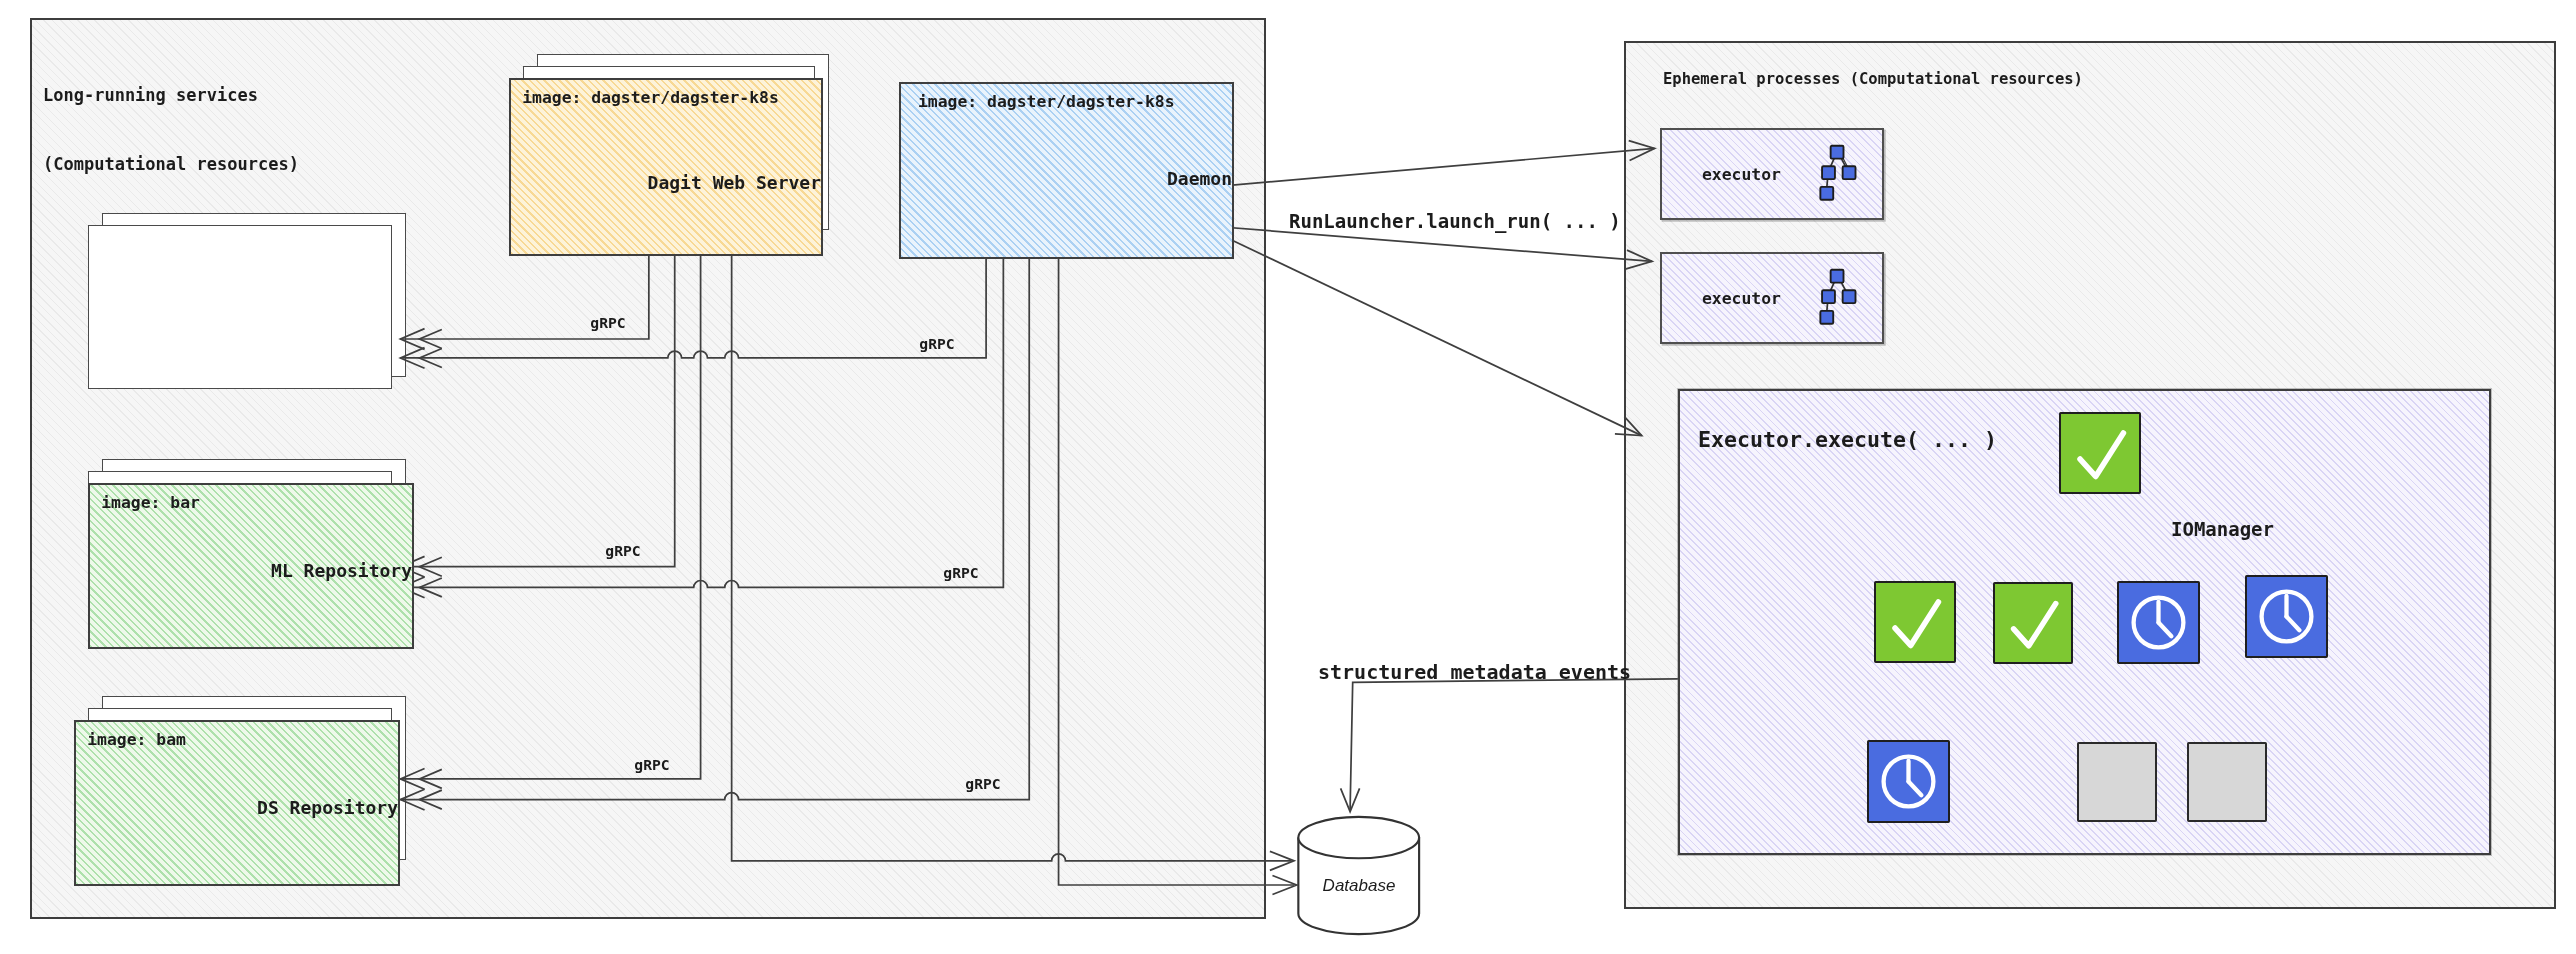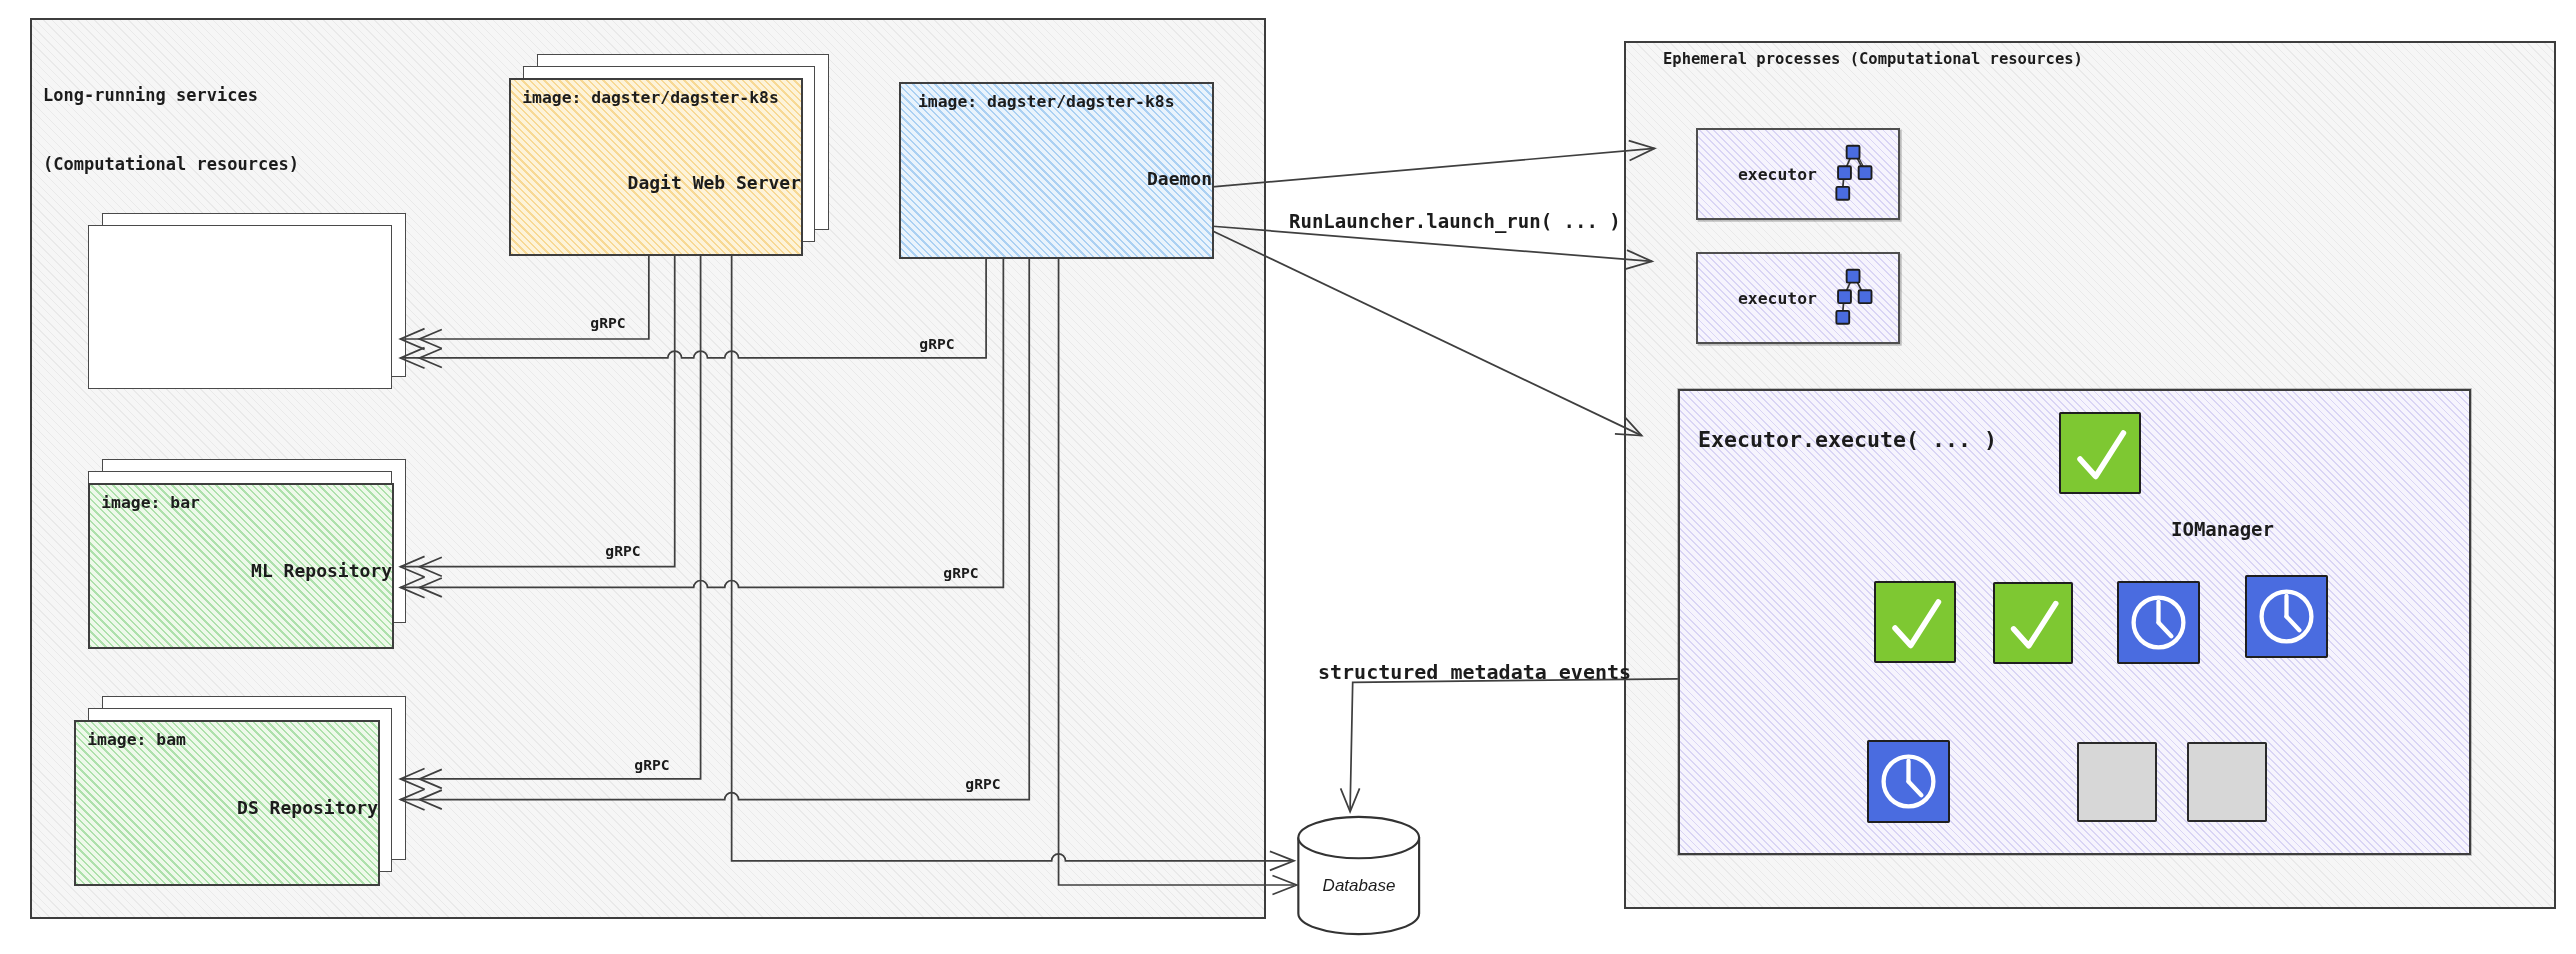"Ephemeral processes (Computational" div.panel-title { top: 48px -> 68px }
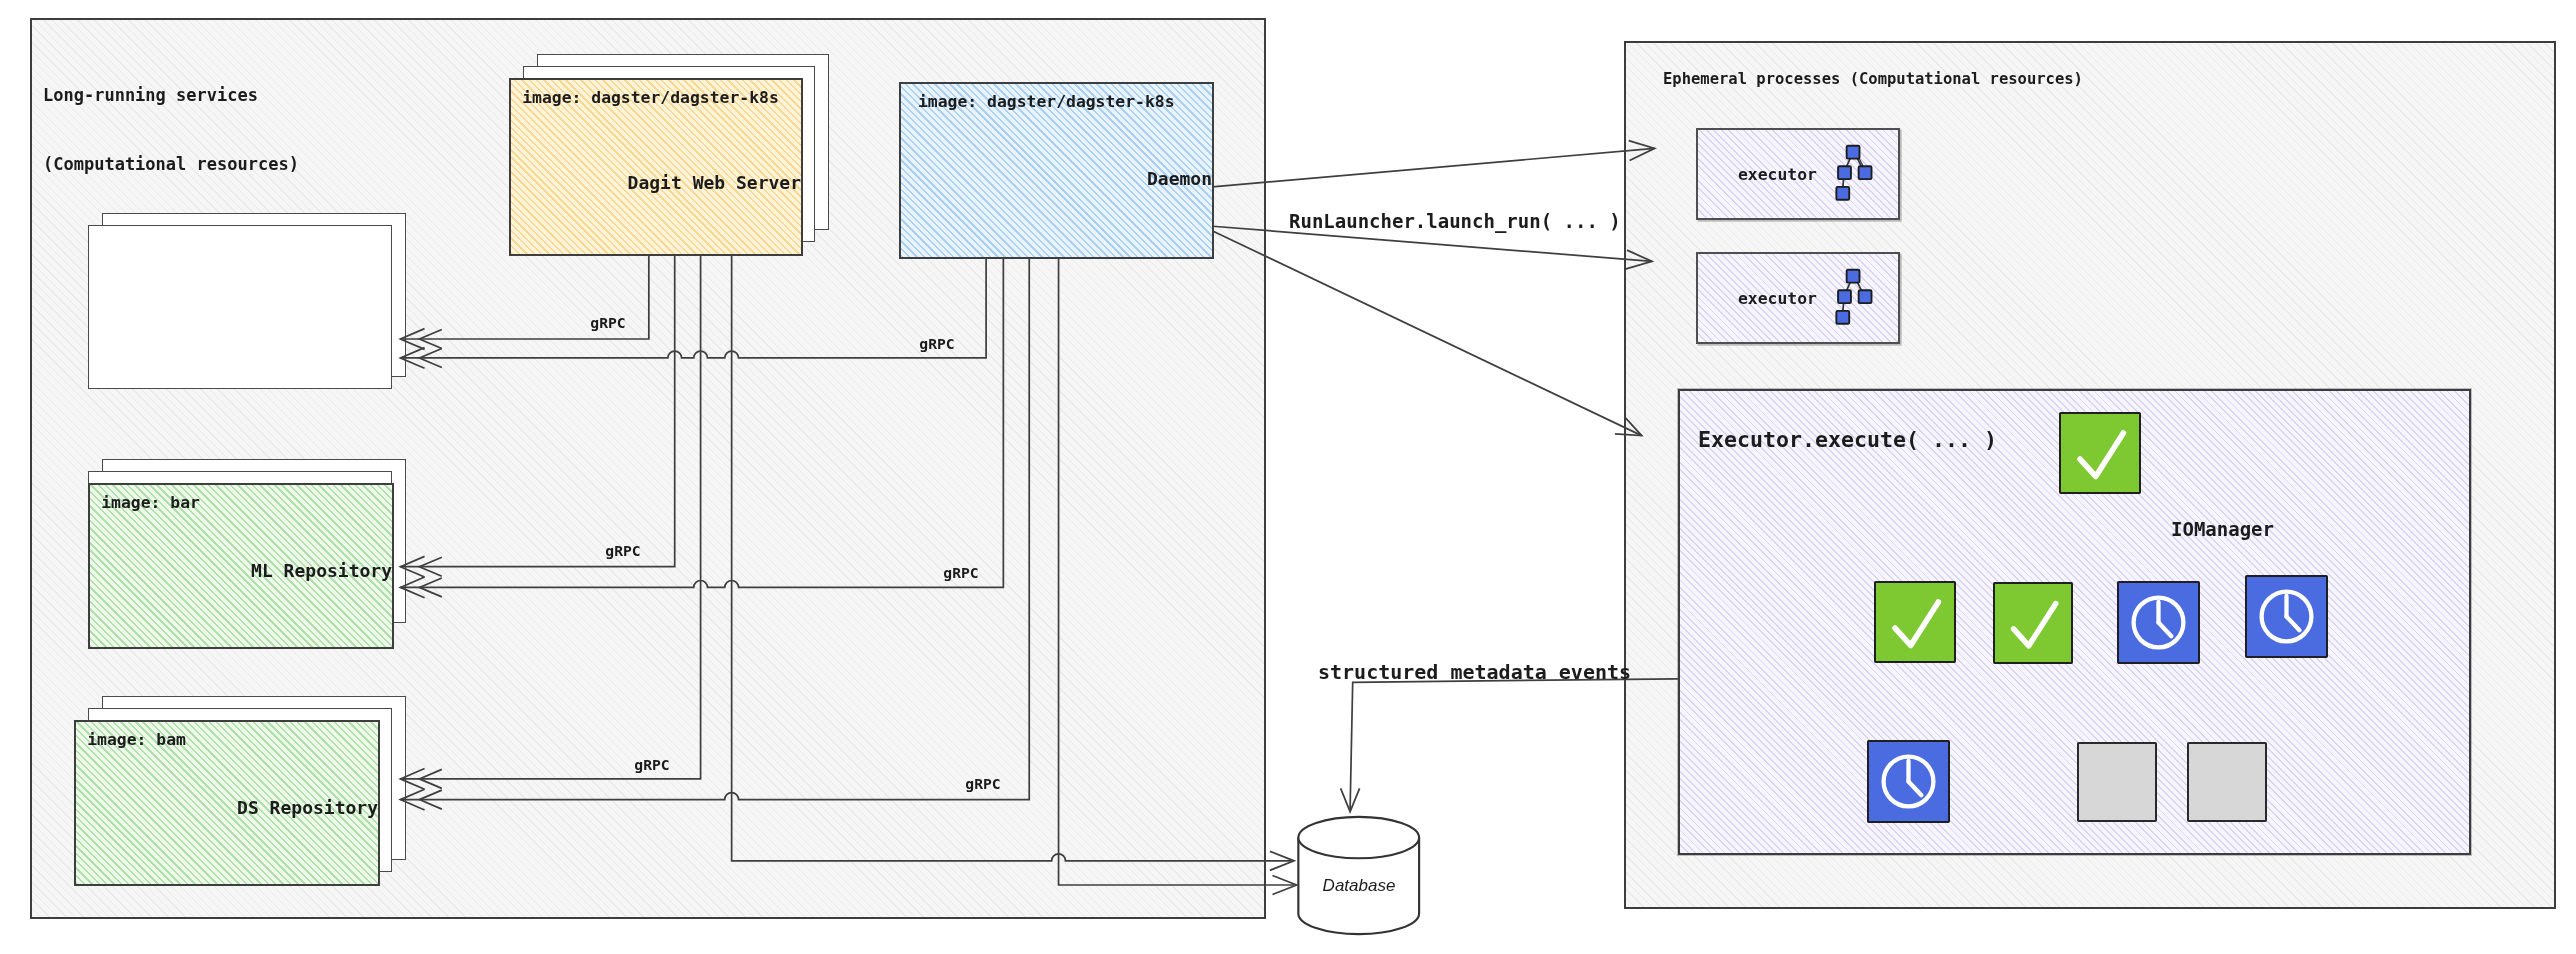"image: dagster/dagster-k8s" .box { padding-left: none -> 20px }
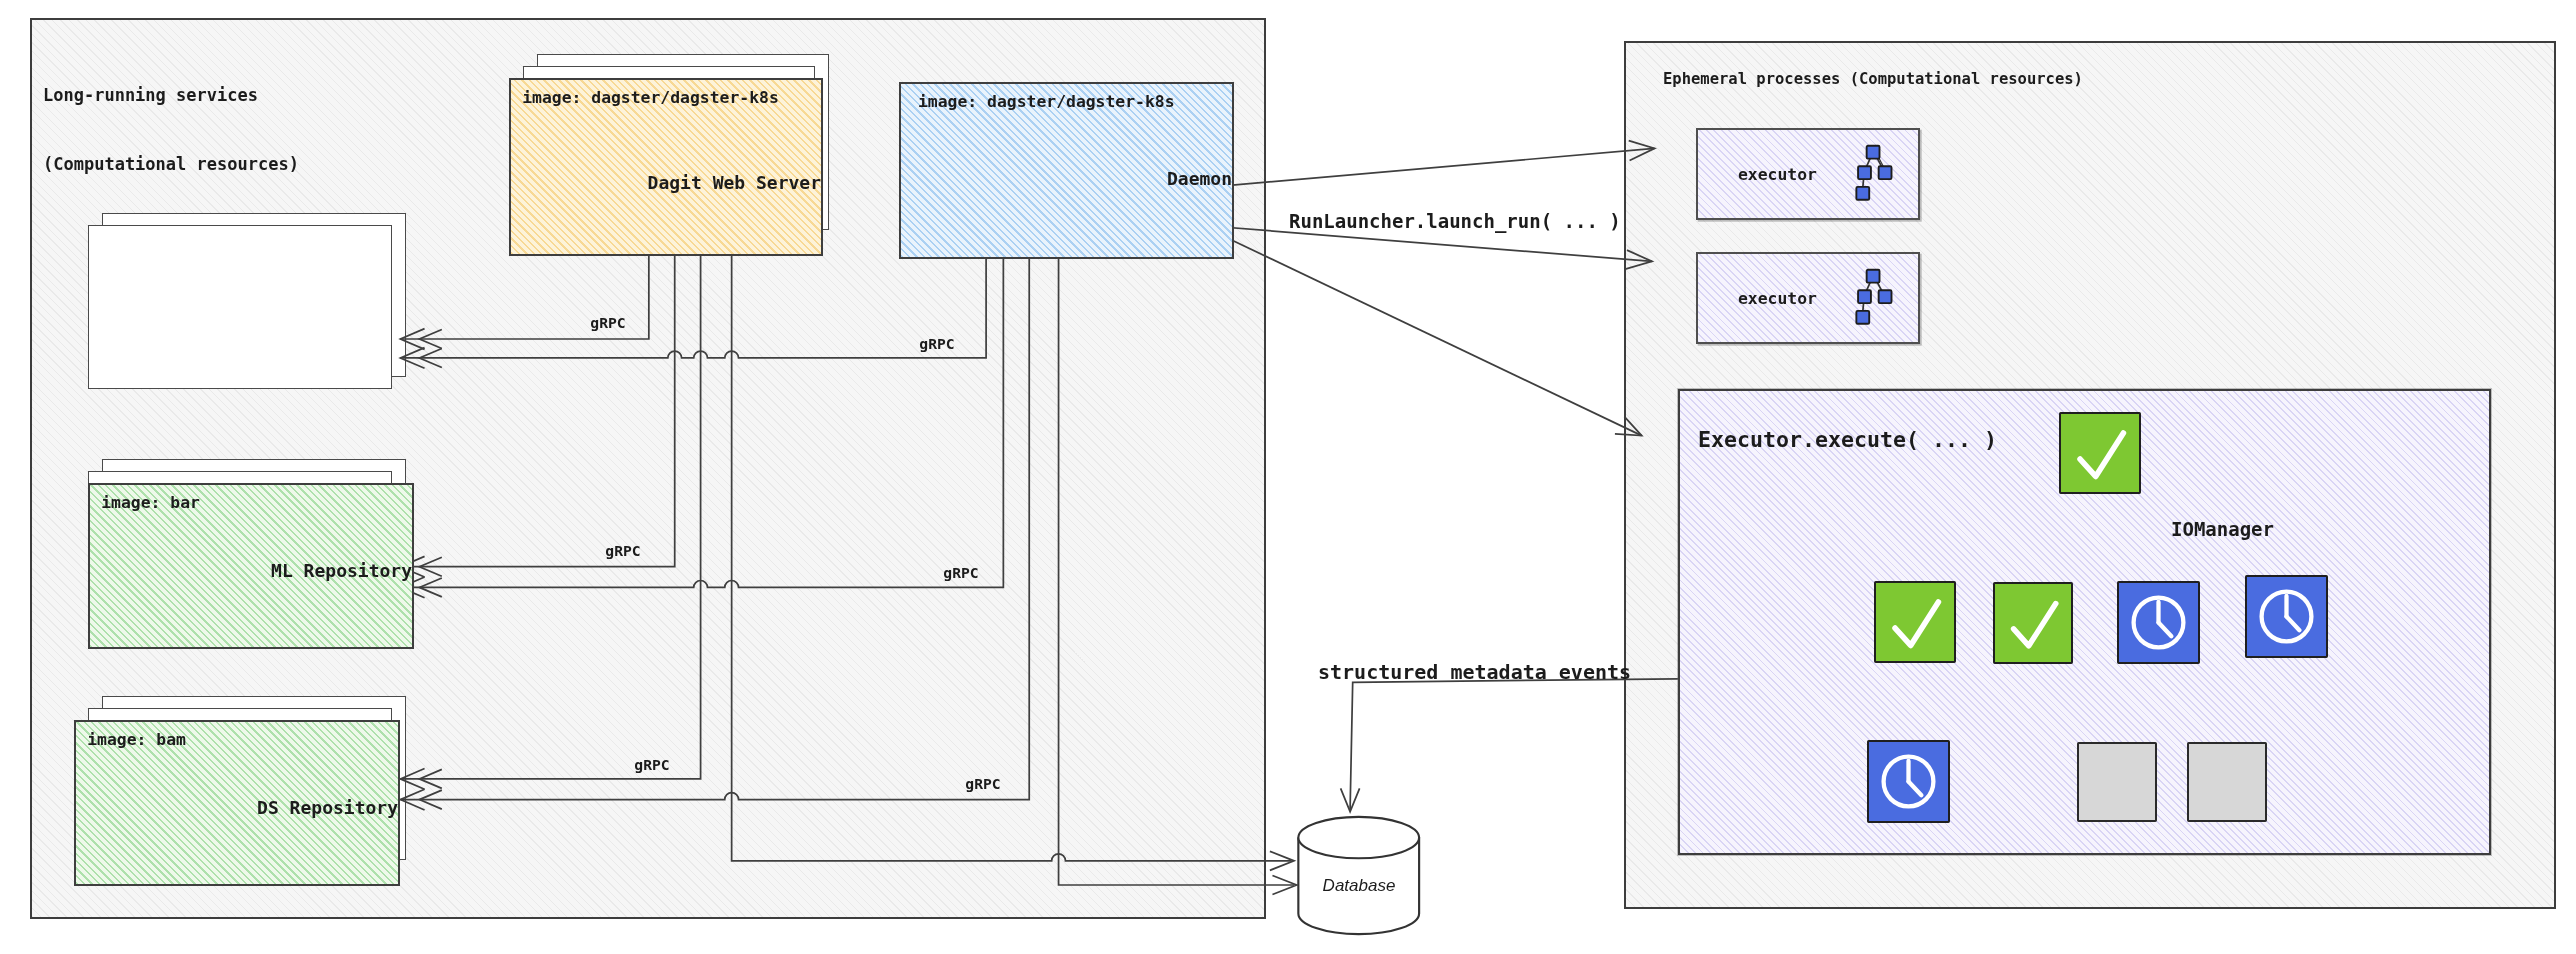"executor" .exec-small { margin-left: 36px -> none }
